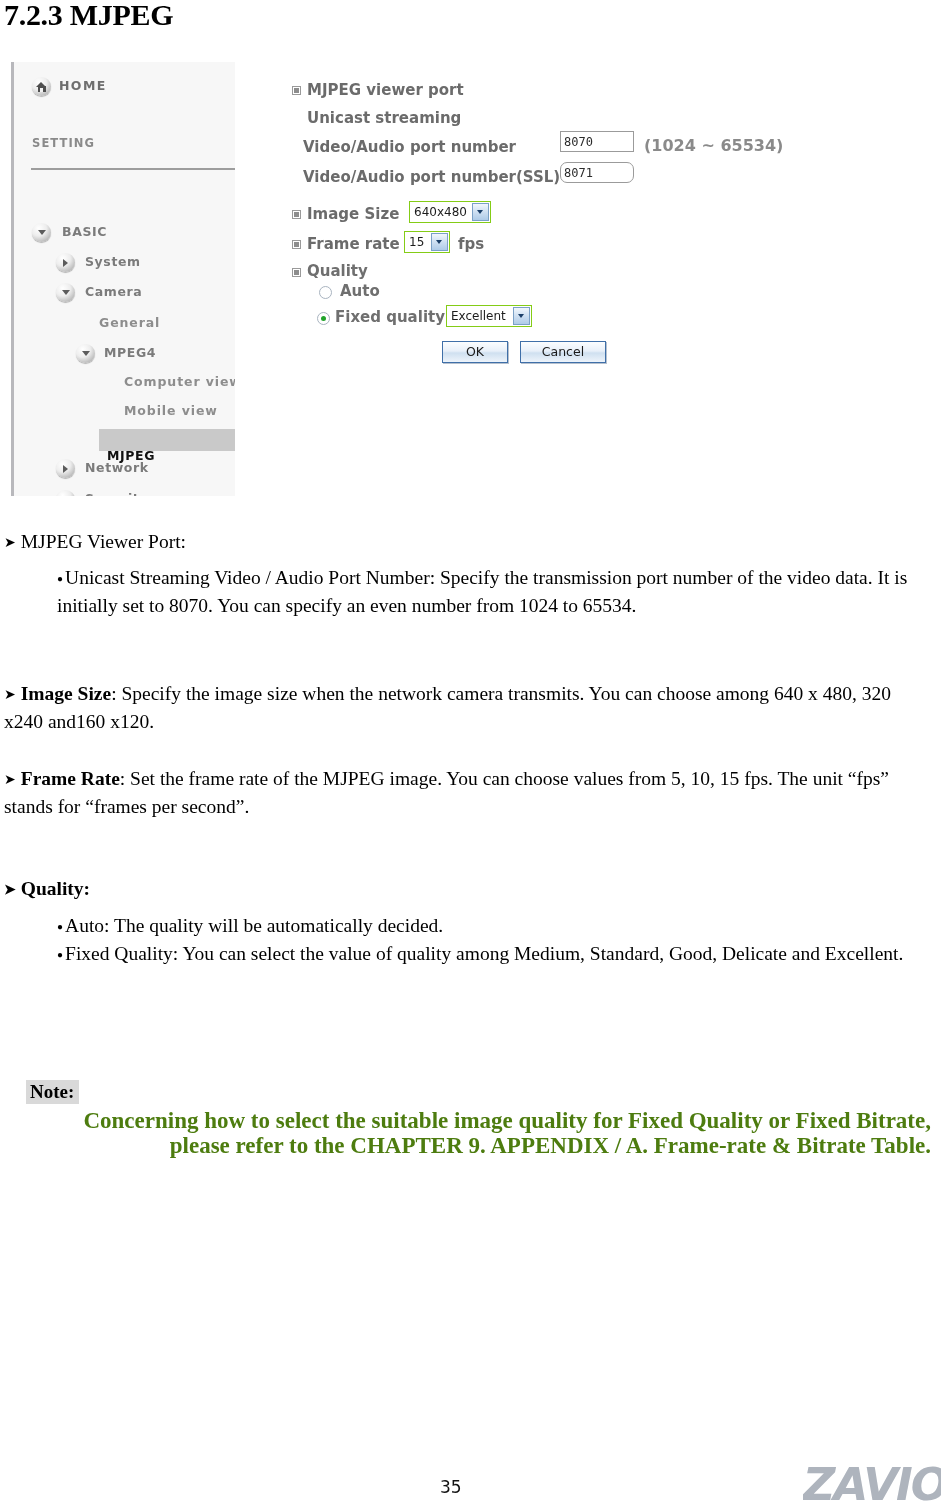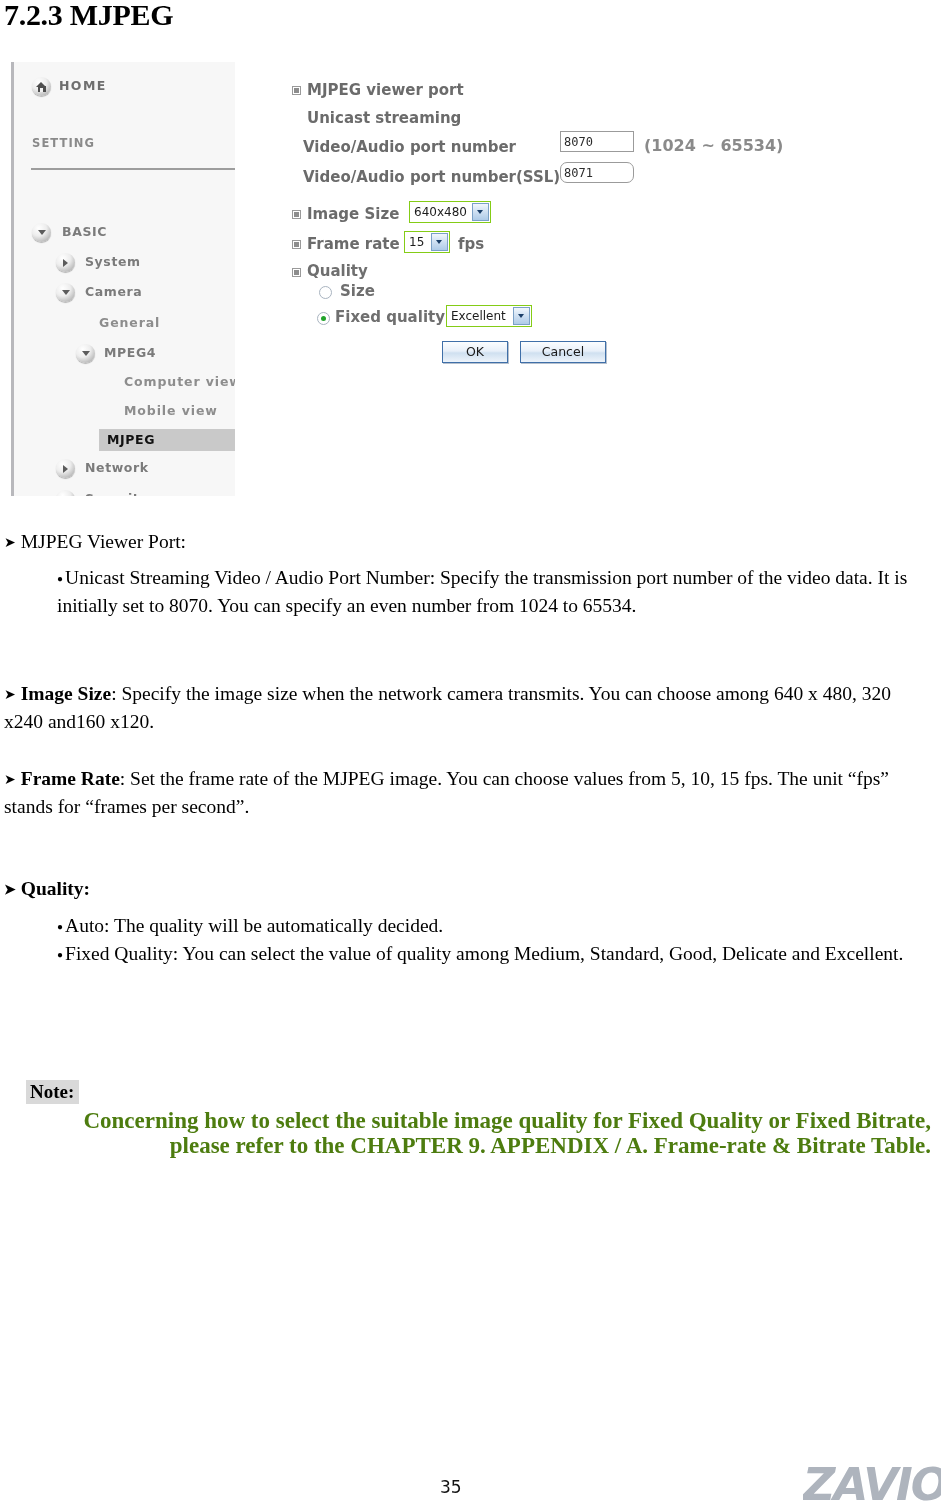"Size" div.frm { text: Size -> Auto }
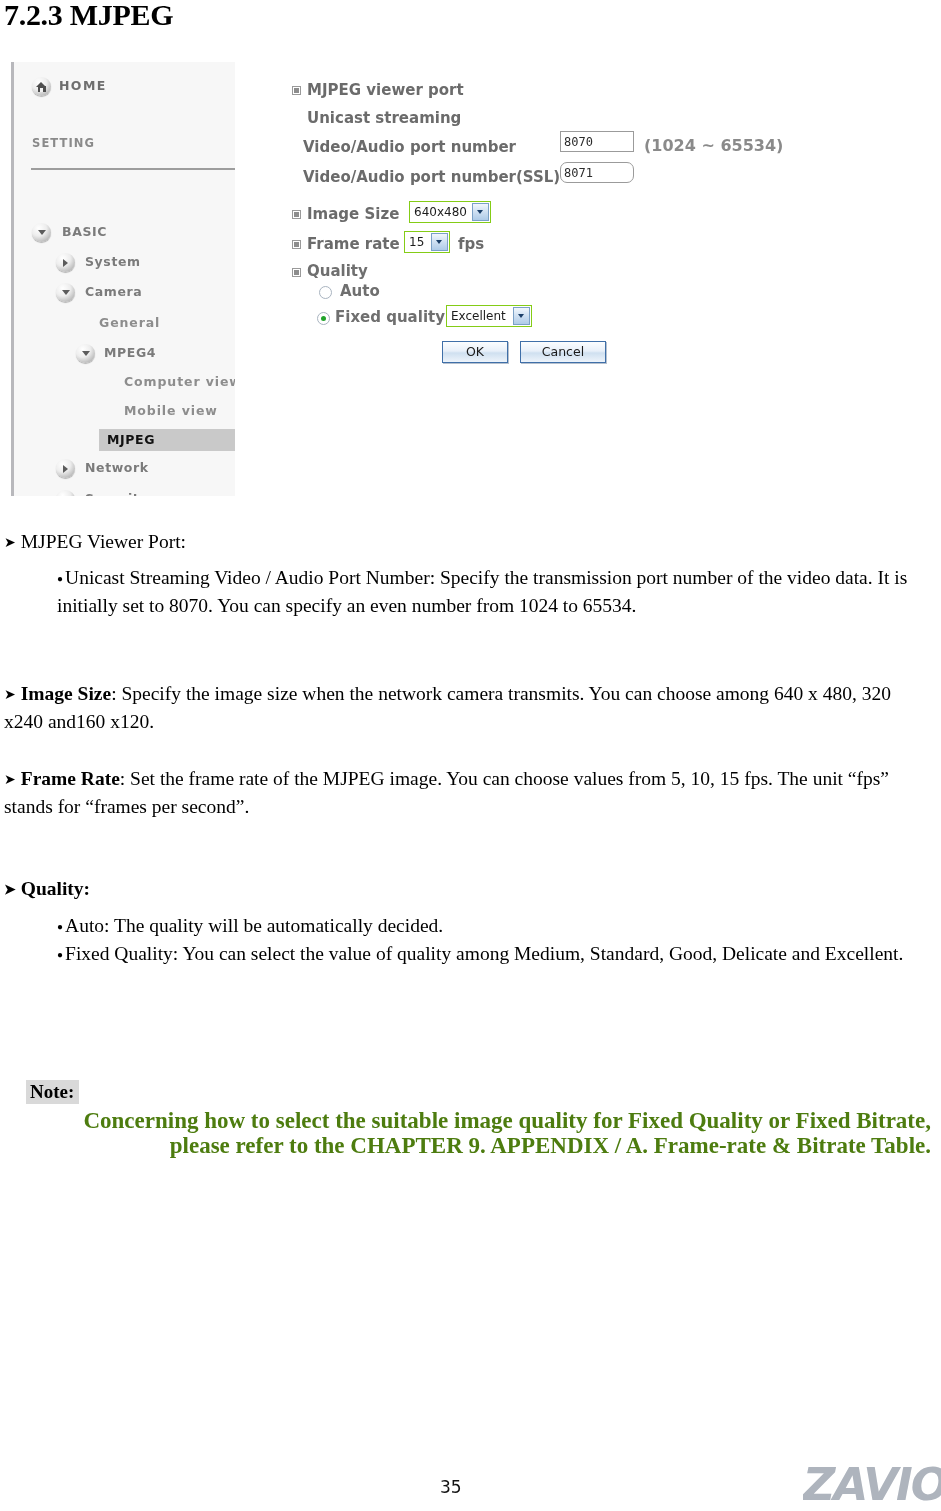"MJPEG" div.nav-row { top: 367px -> 383px }
